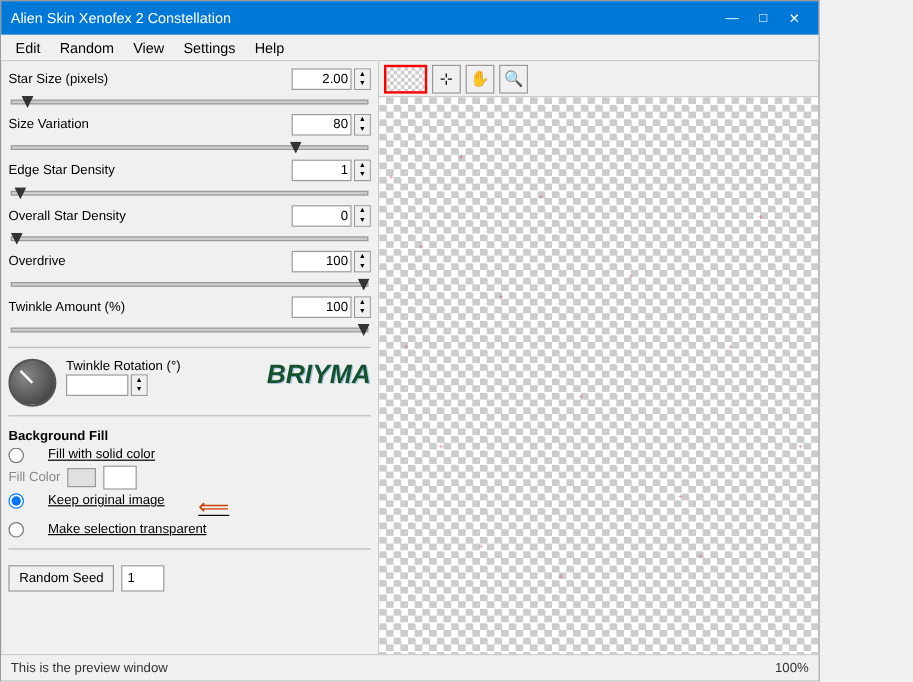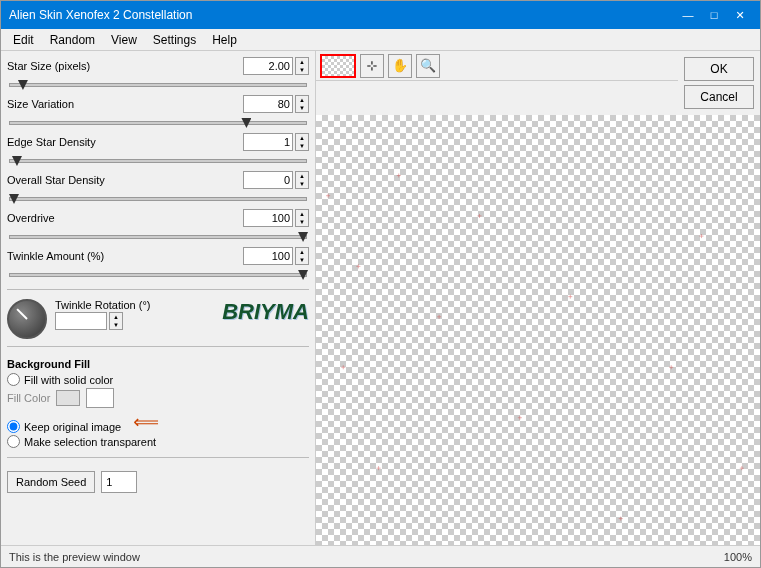"Alien Skin Xenofex 2 Constellation" .window { width: 761px -> 683px }
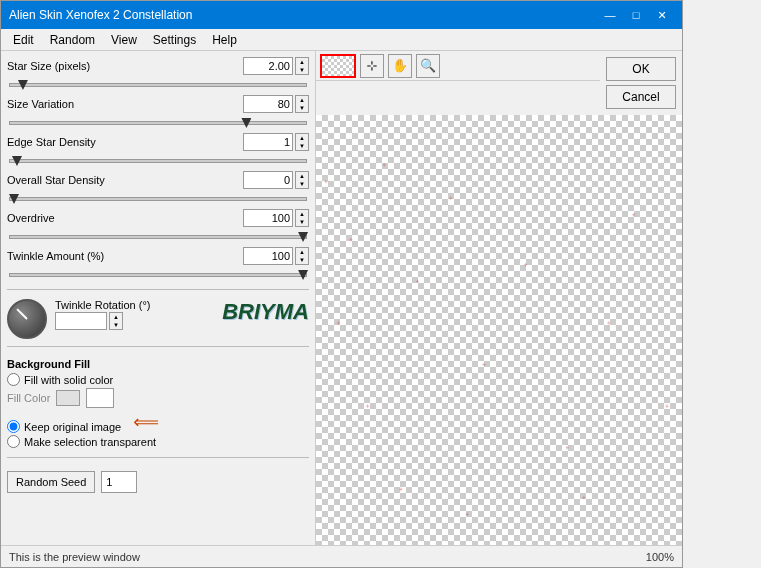"OK" div.ok-cancel-area { html: <div> <button>OK</button> <button>Cancel</button> </div> -> none }
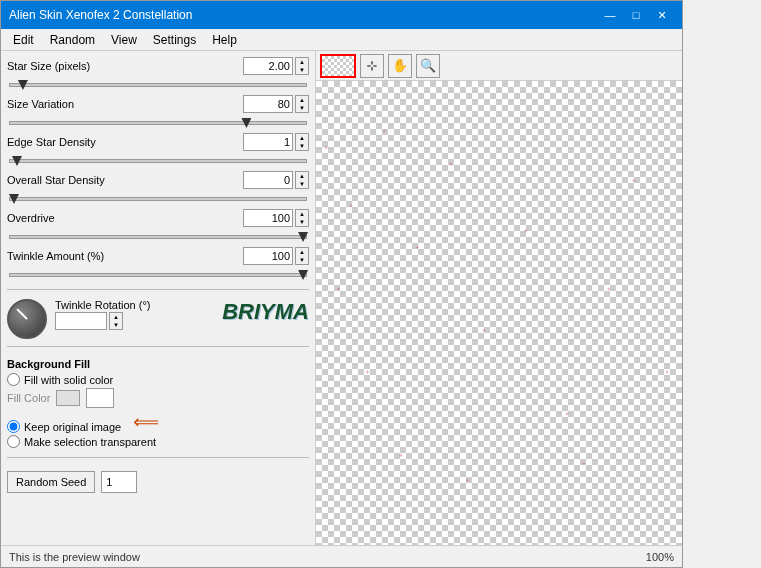"Fill with solid color" .radio-row { align-items: flex-end -> flex-start; gap: 4px -> 20px; text-decoration: none -> underline }
